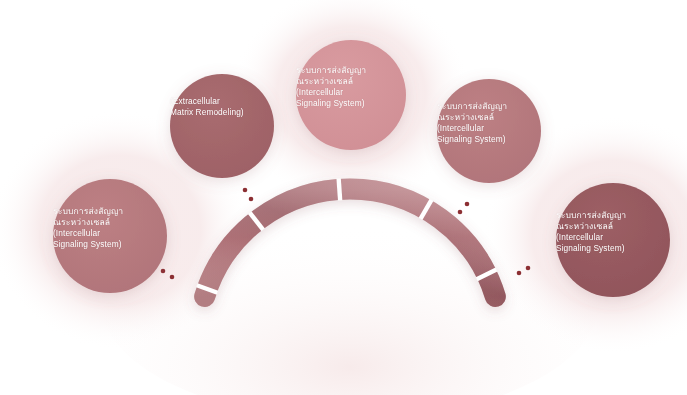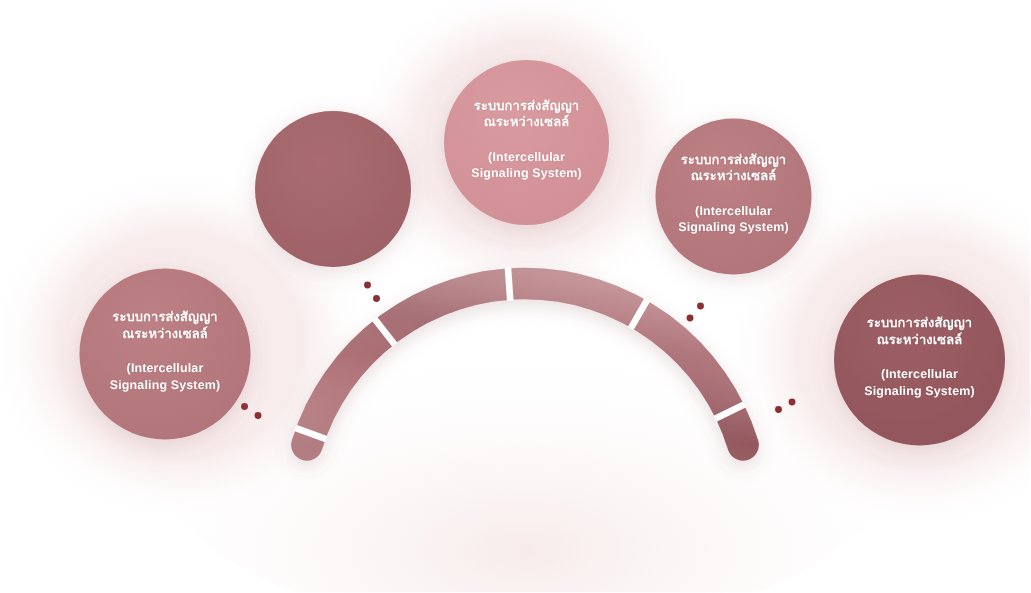"ระบบการส่งสัญญา" .node-label { font-weight: bold -> none; text-align: center -> none }
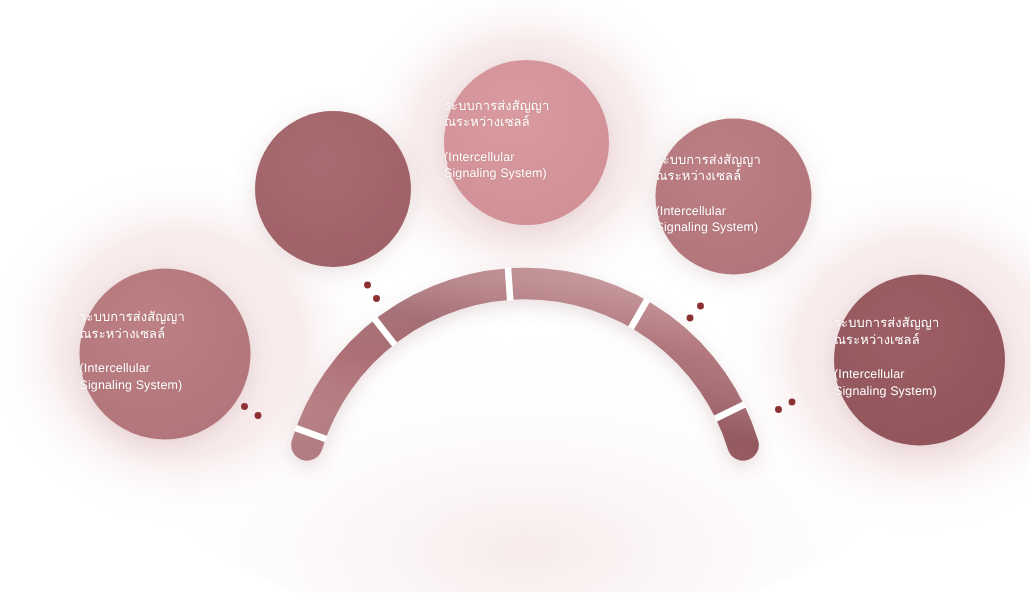"(Intercellular" .node-label .eng { margin-top: 12px -> none }
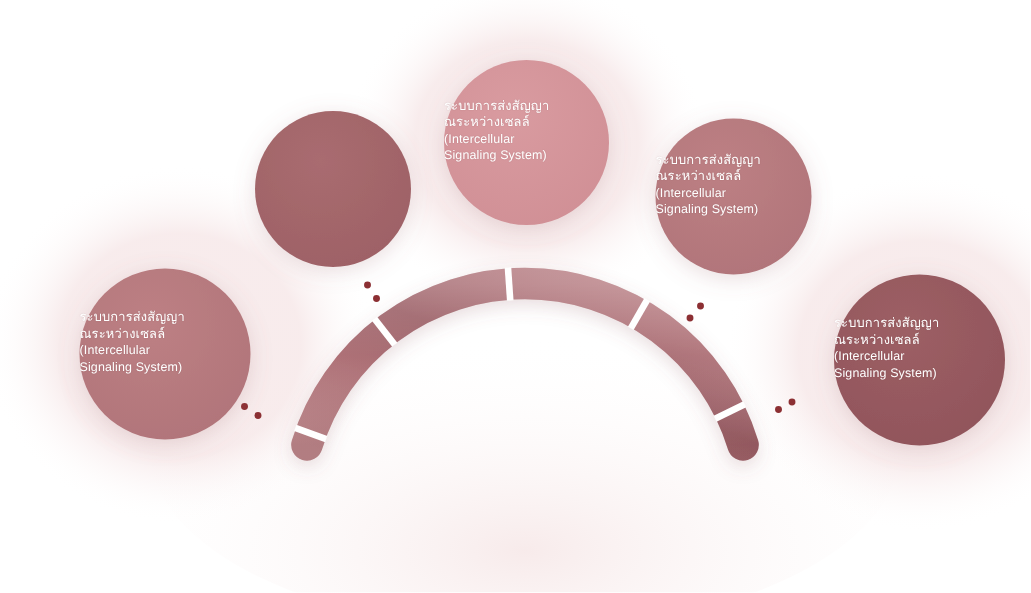"(Extracellular" span.eng { html: none -> <span>(Extracellular Matrix Remodeling)</span> }
